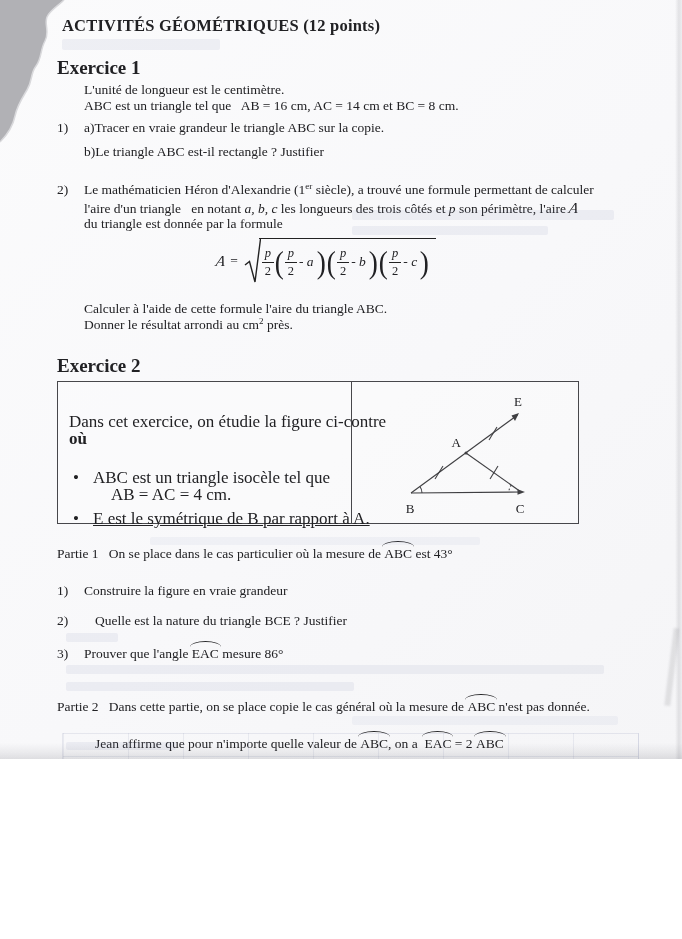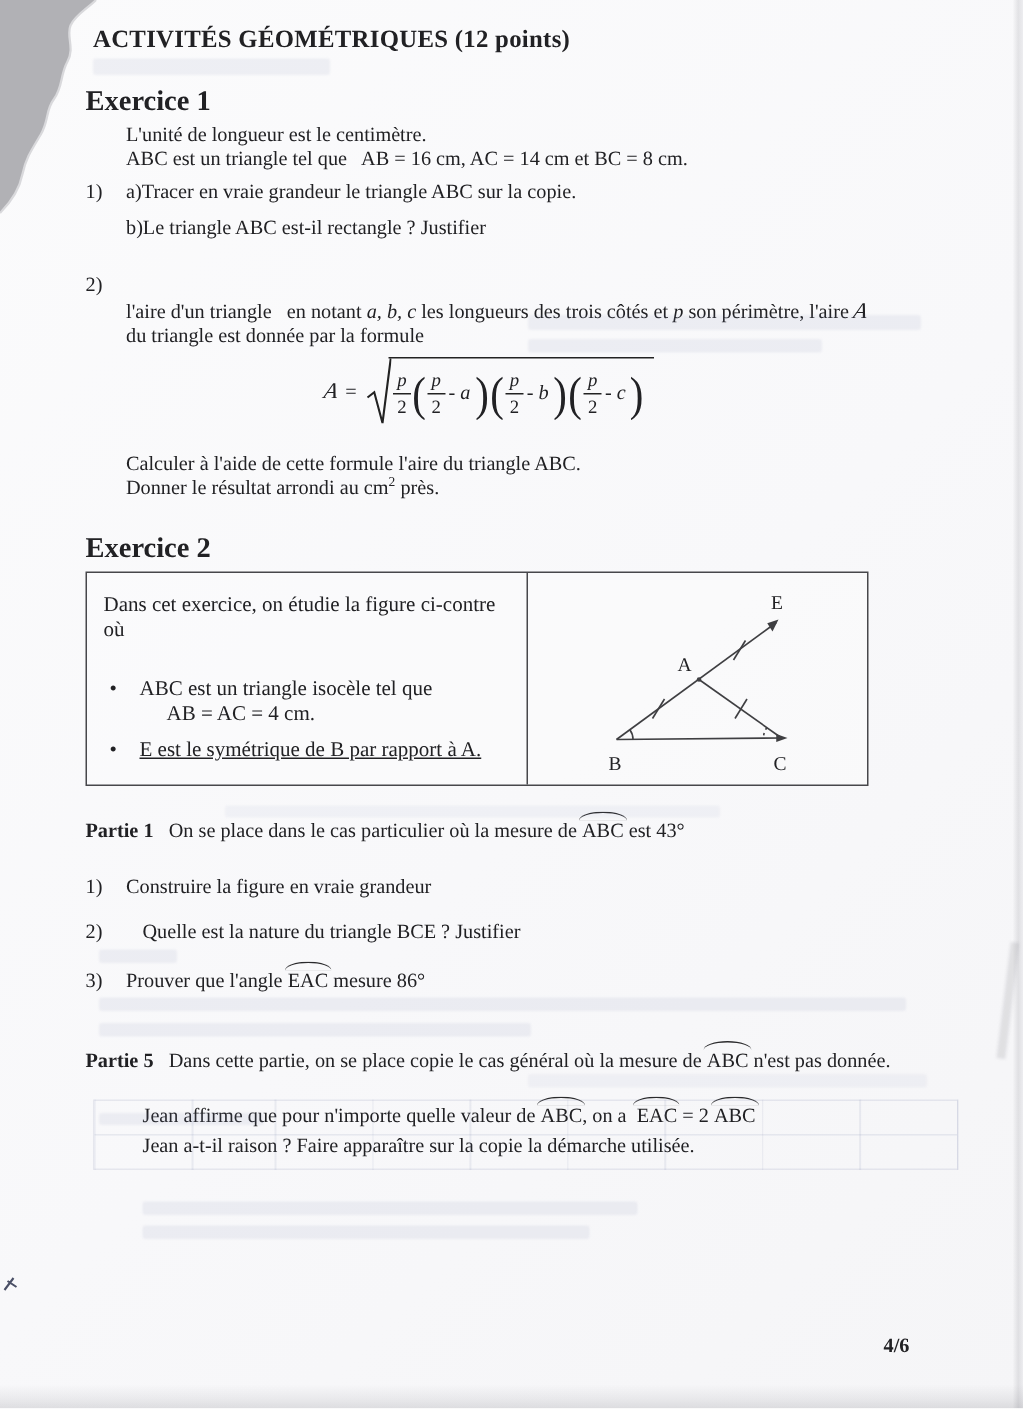"ACTIVITÉS GÉOMÉTRIQUES (12 points)" .scan { height: 939px -> 759px }
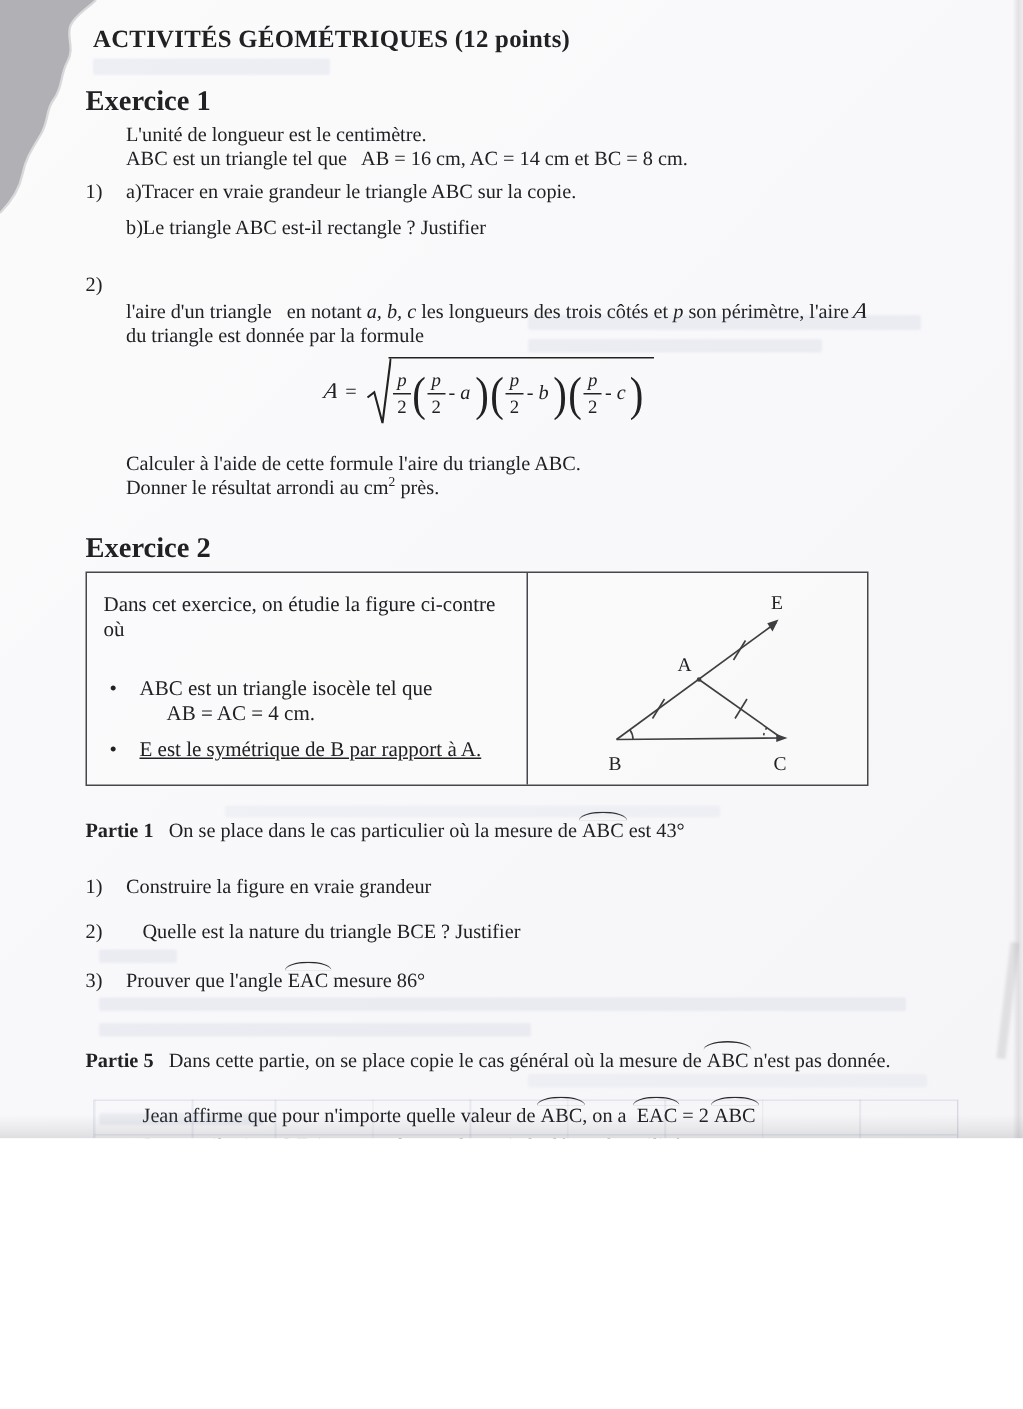"Le mathématicien Héron d'Alexandrie (1er" span.abs { html: none -> <span><span>Le mathématicien Héron d'Alexandrie (1</span><span>er</span><span> siècle), a trouvé une formule permettant de calculer</span></span> }
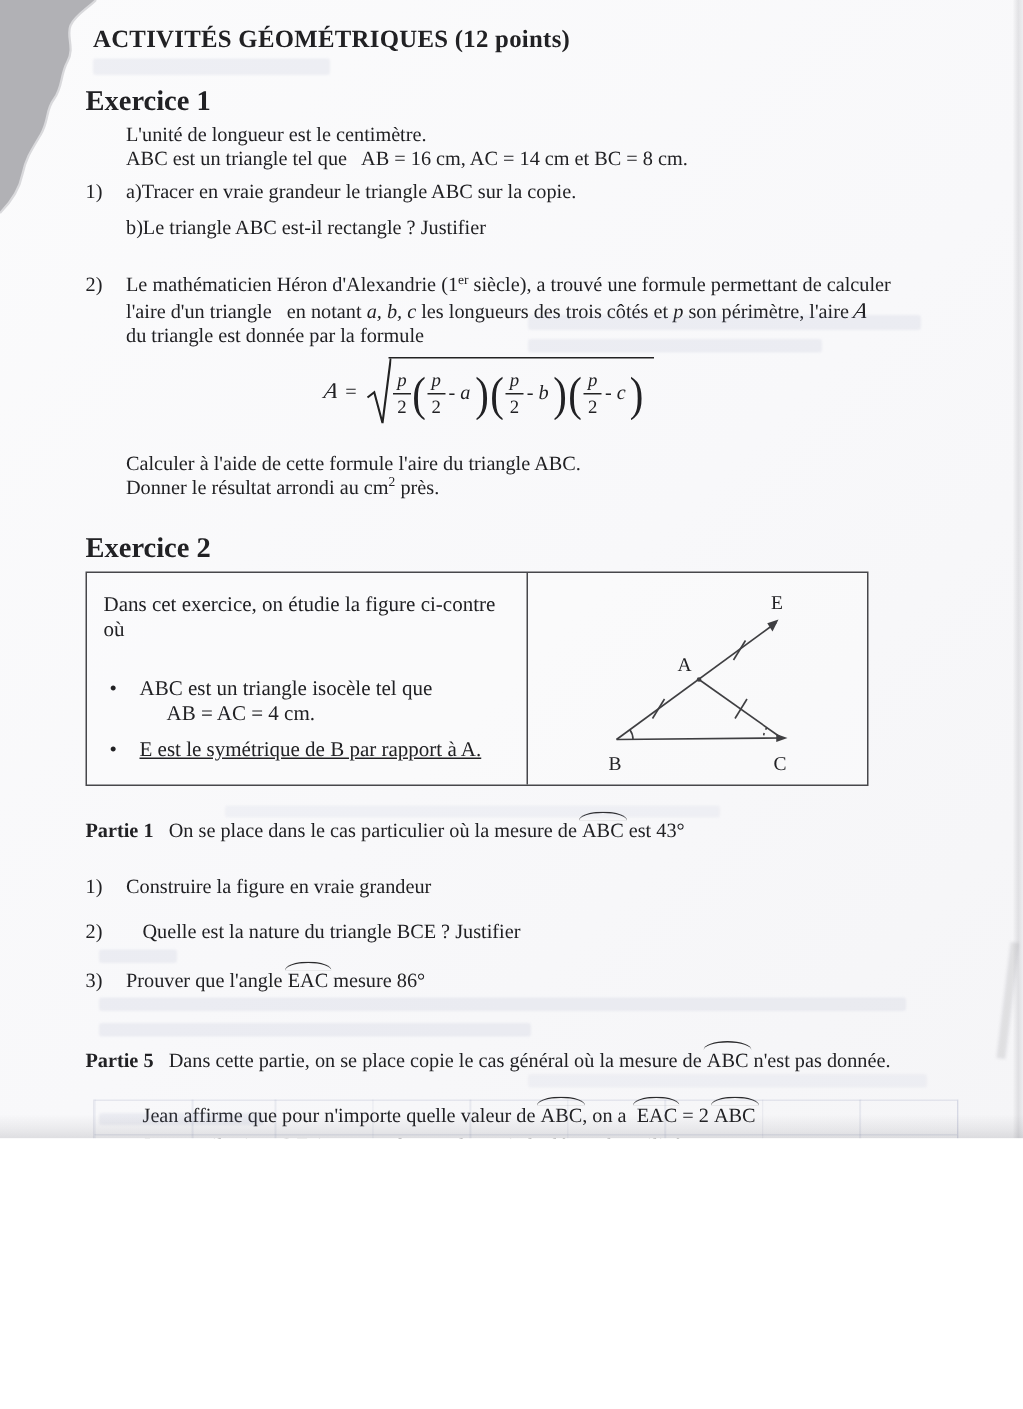"Dans cet exercice, on étudie" .cell-abs { font-size: 14px -> 17px; margin-top: none -> 16px }
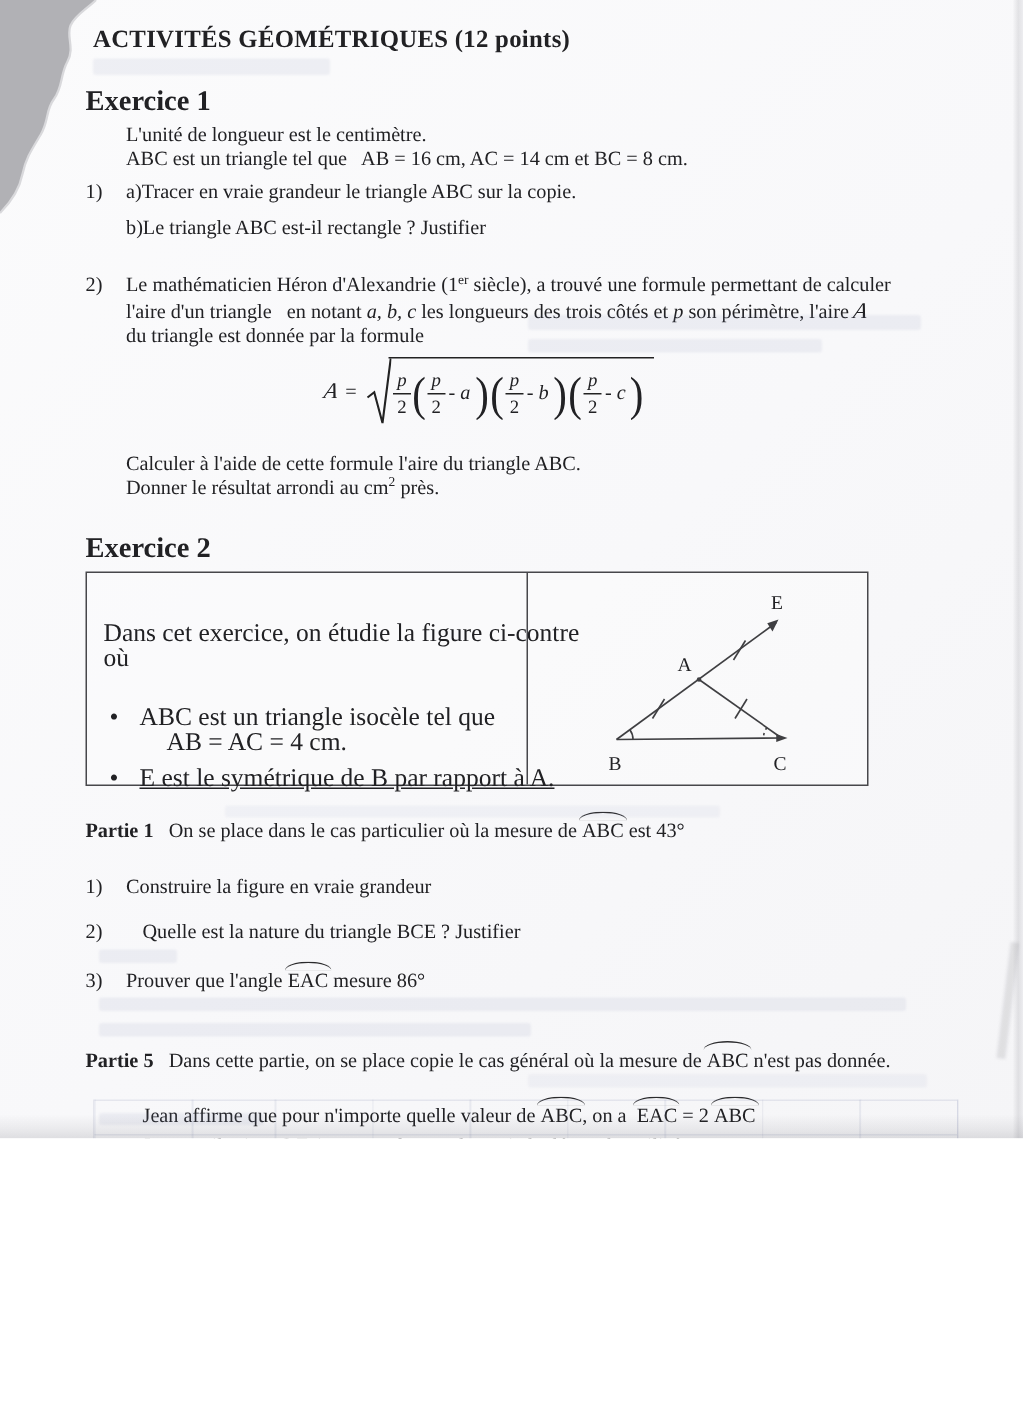"où" span.cell-abs { font-weight: none -> bold }
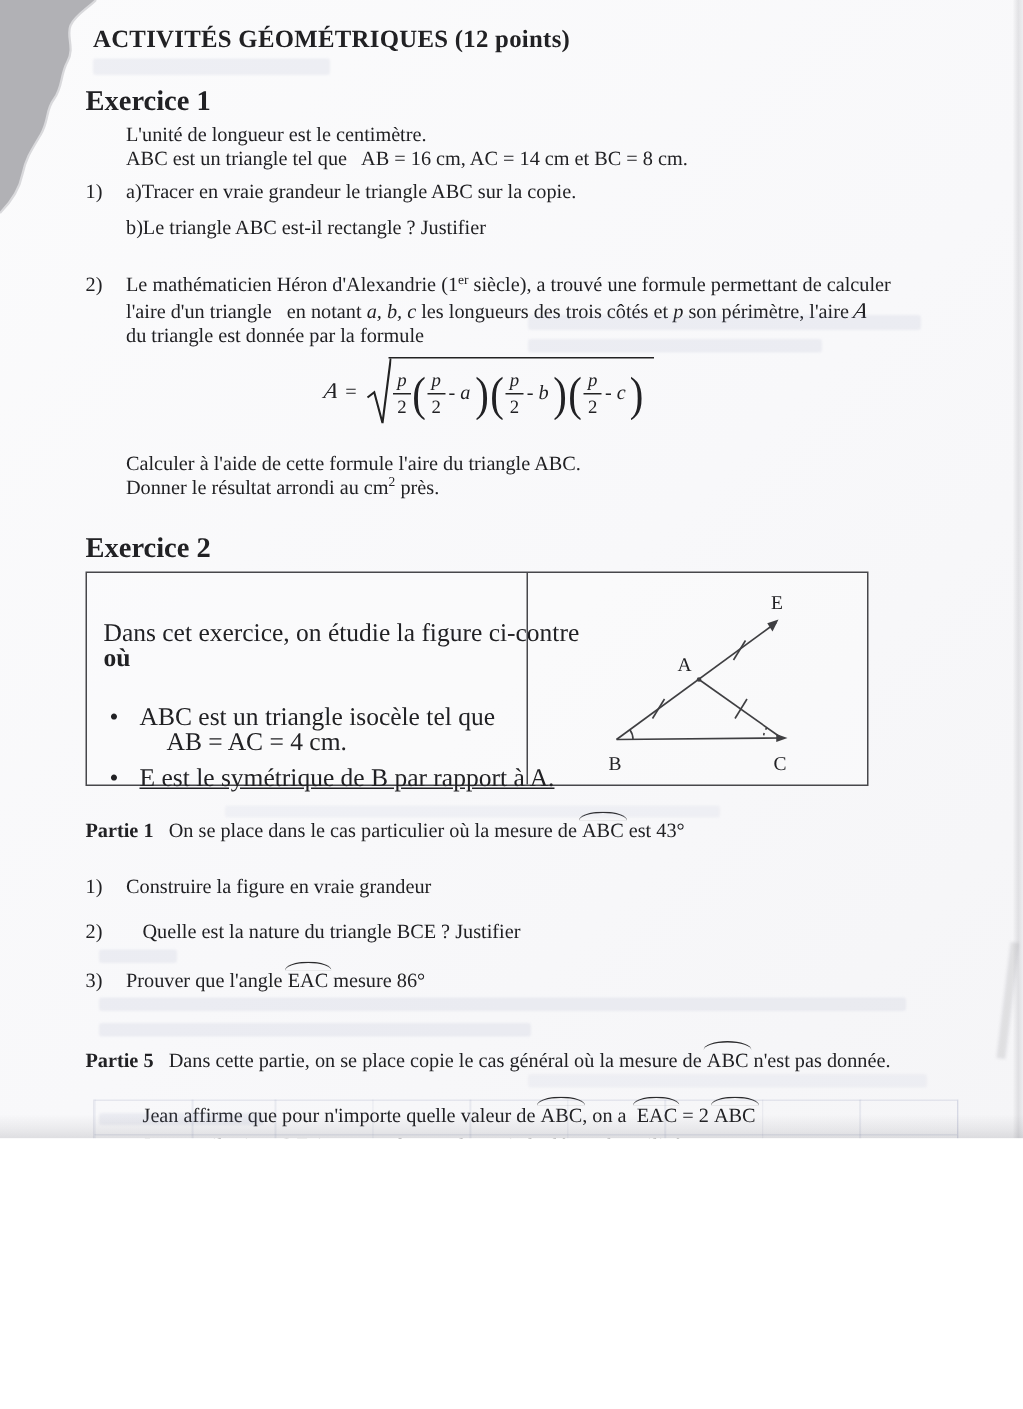"Partie 1" .b { font-weight: bold -> normal }
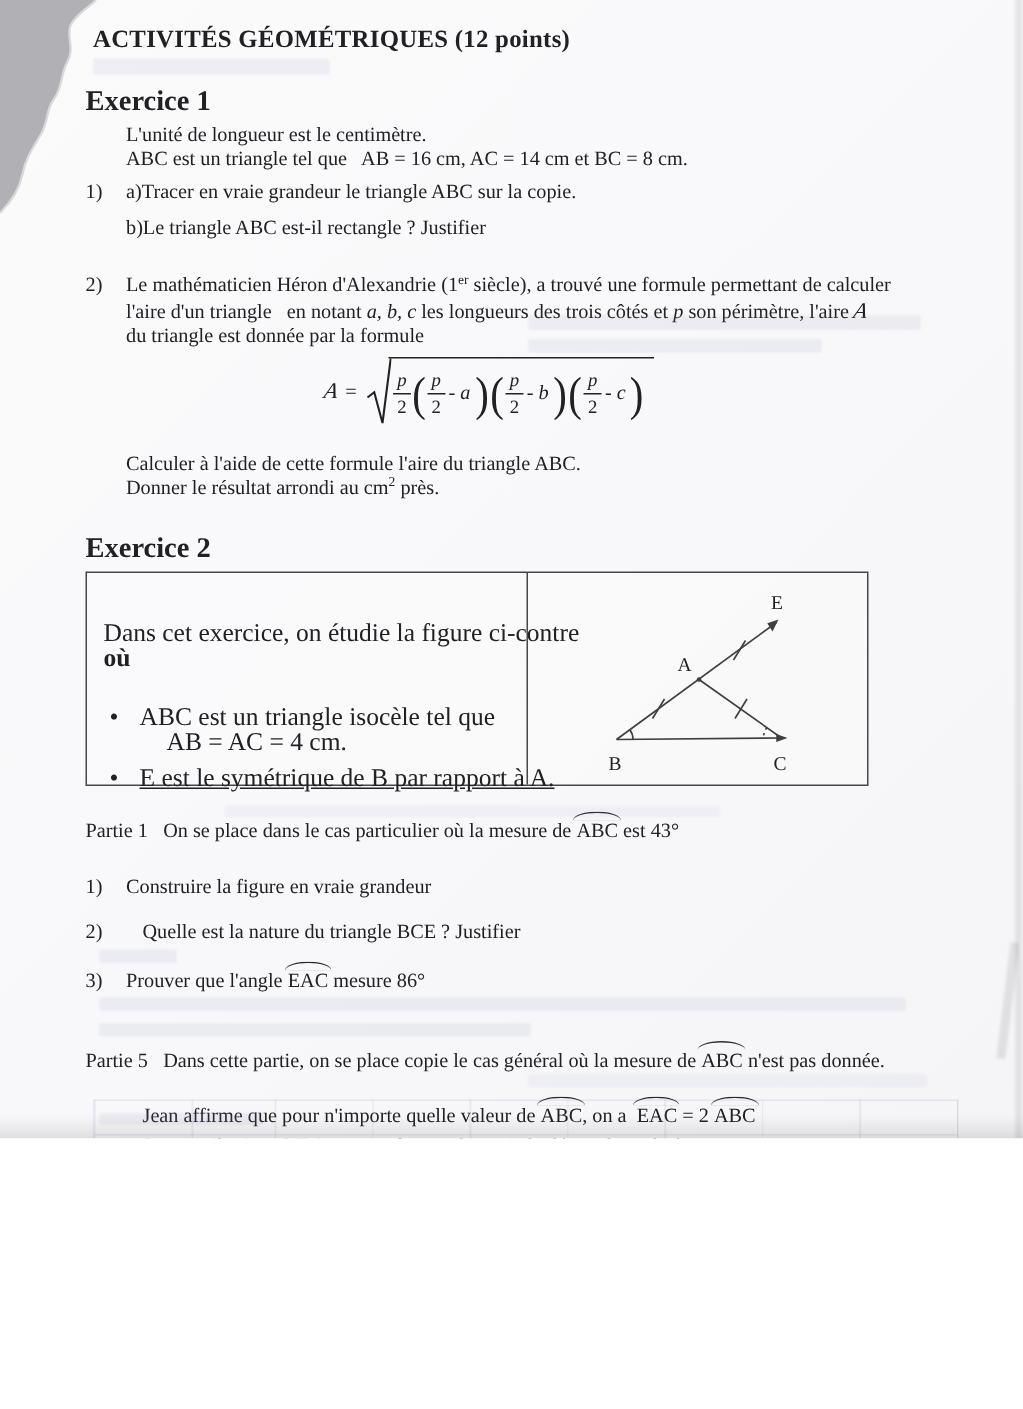"Partie 5" span.b { text: 5 -> 2 }
